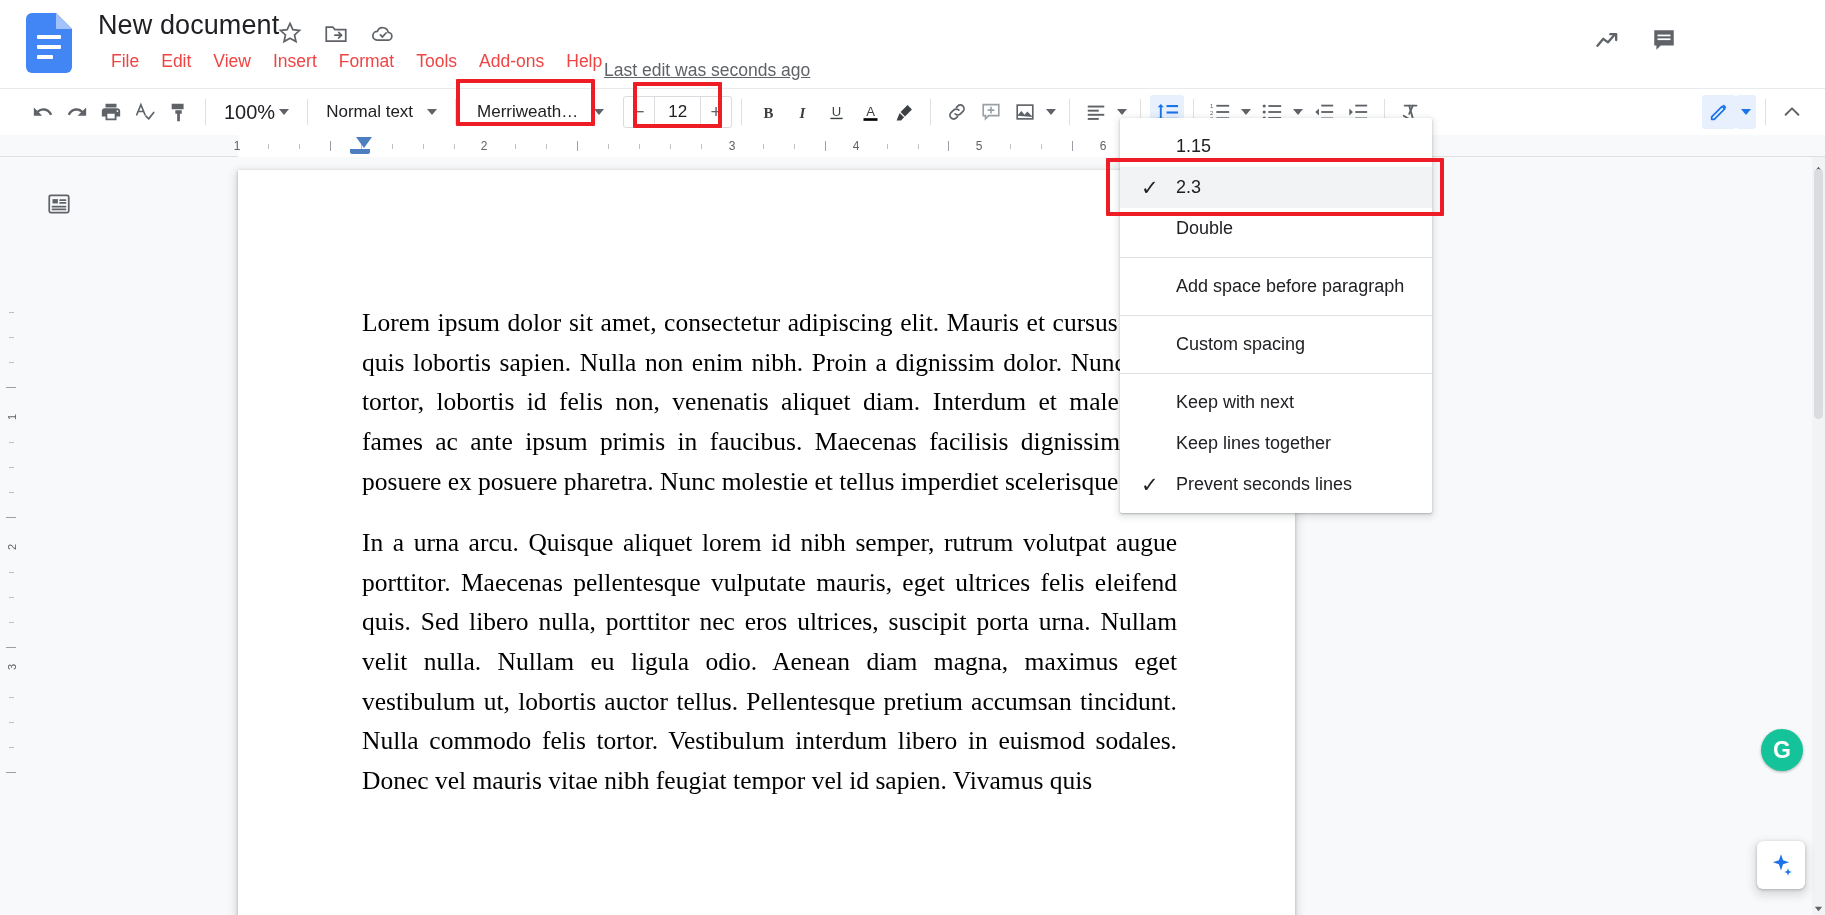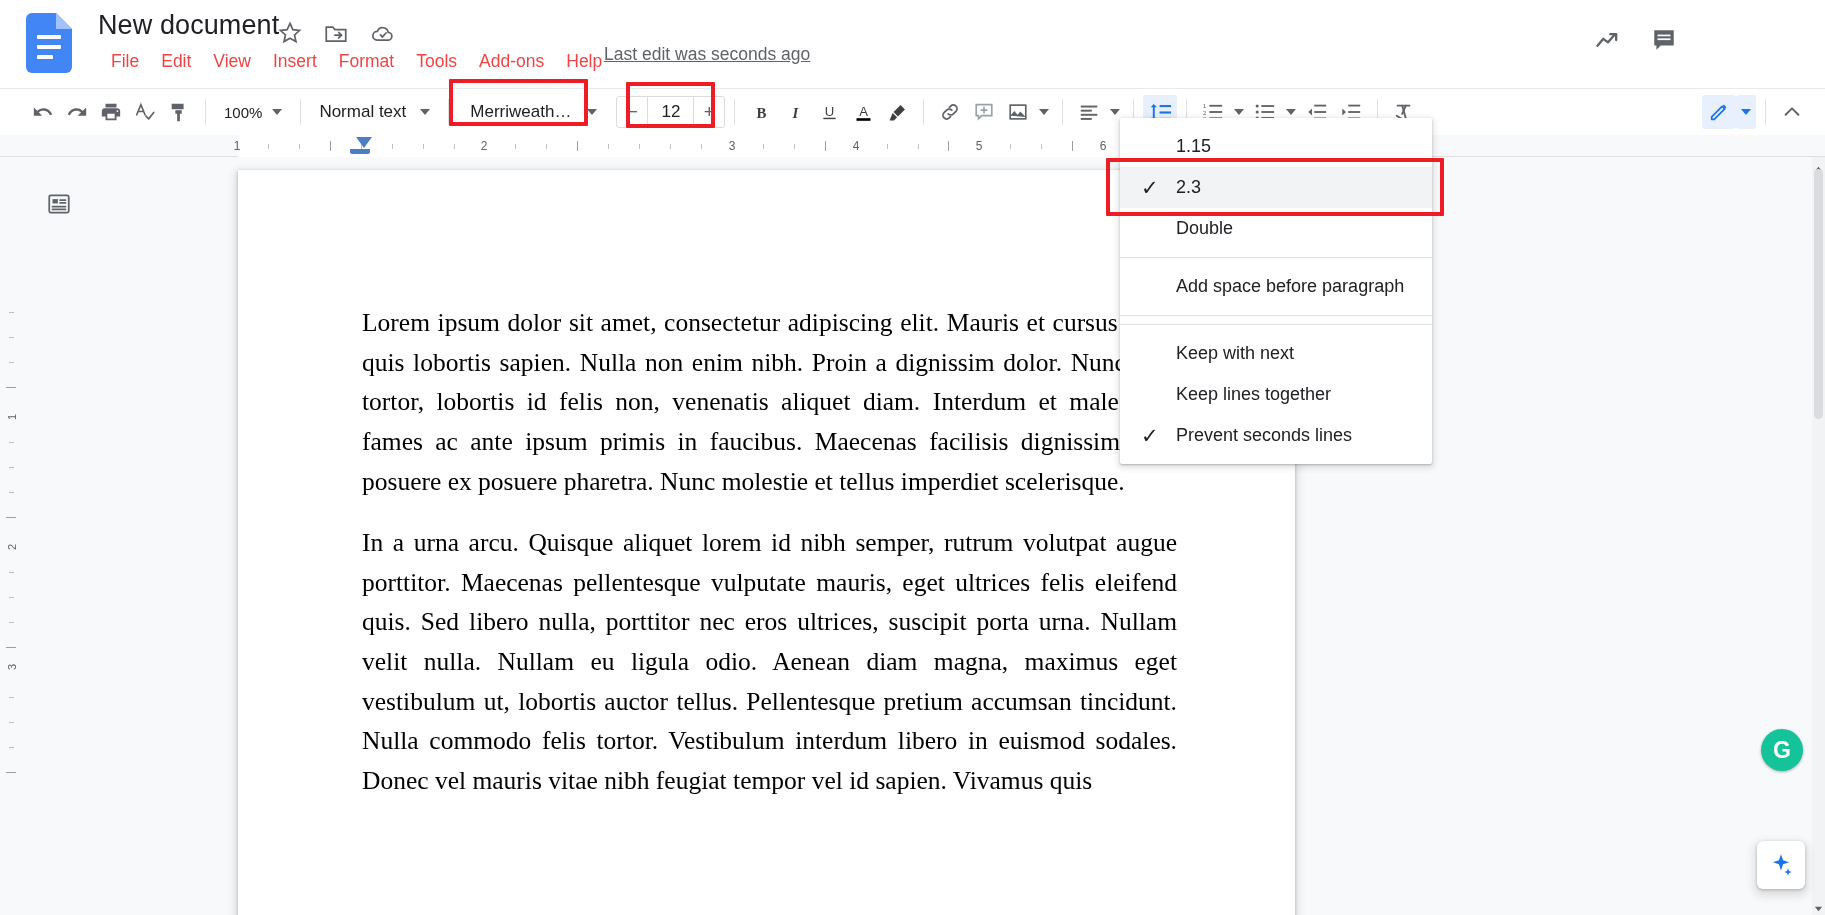"Last edit was seconds ago" .last-edit { top: 44px -> 60px }
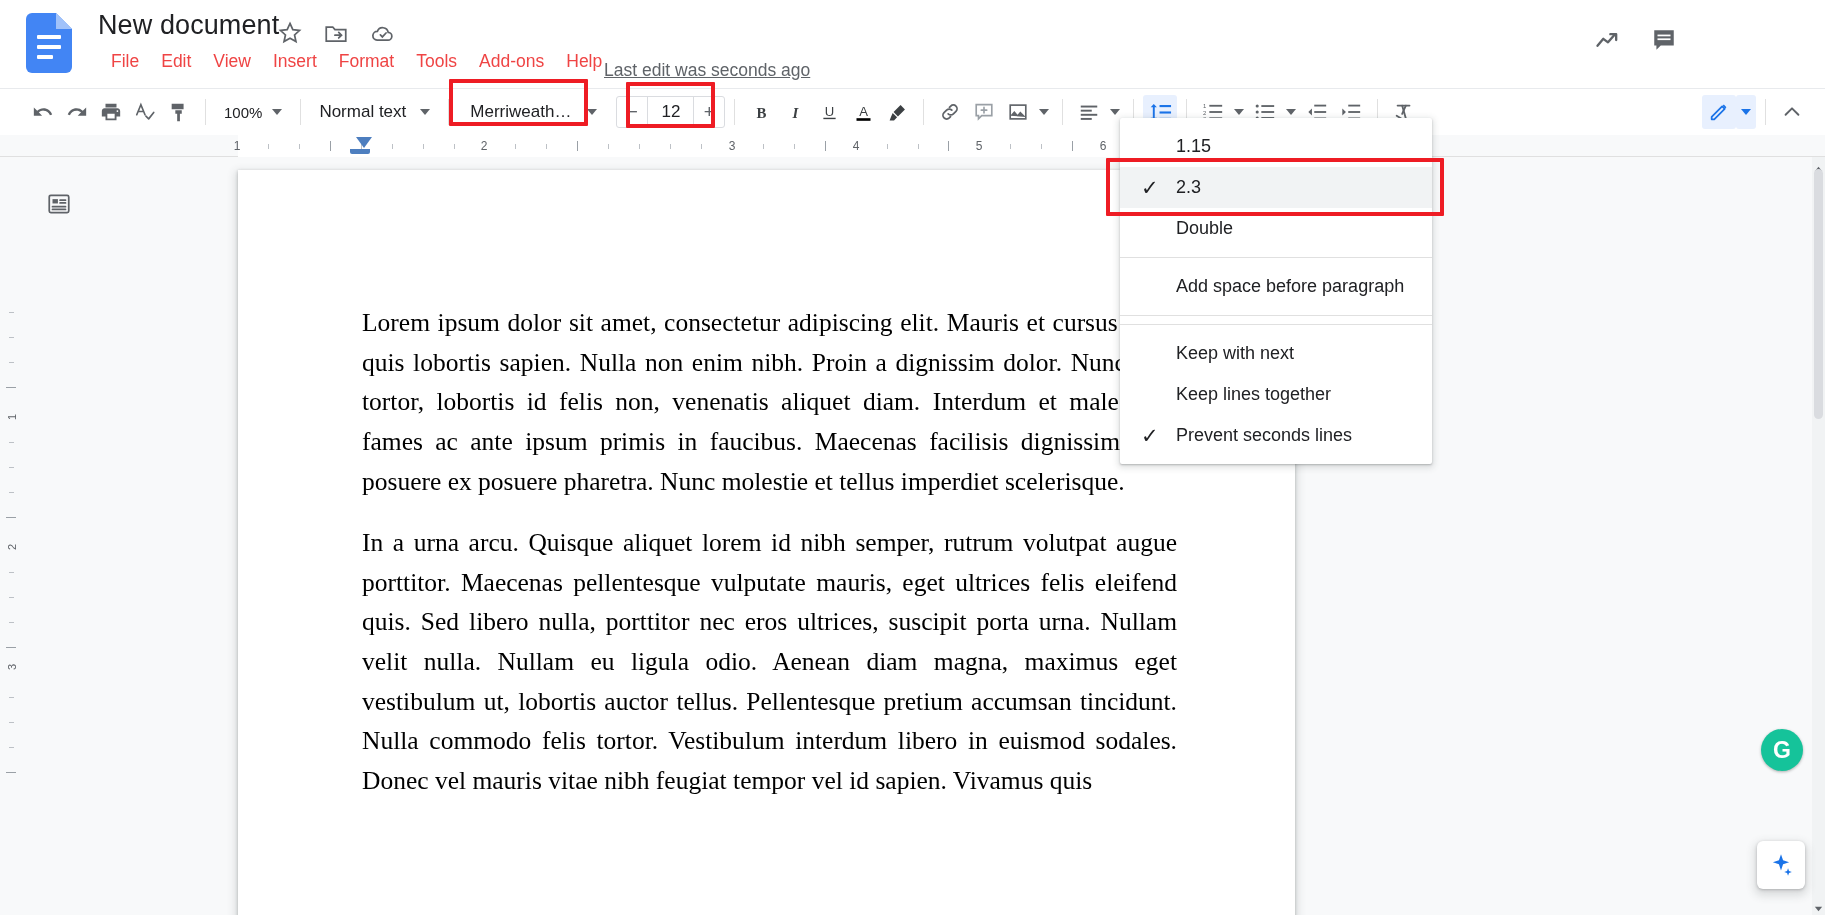"100%" .zoom-sel { font-size: 15px -> 20px; gap: 10px -> 4px }
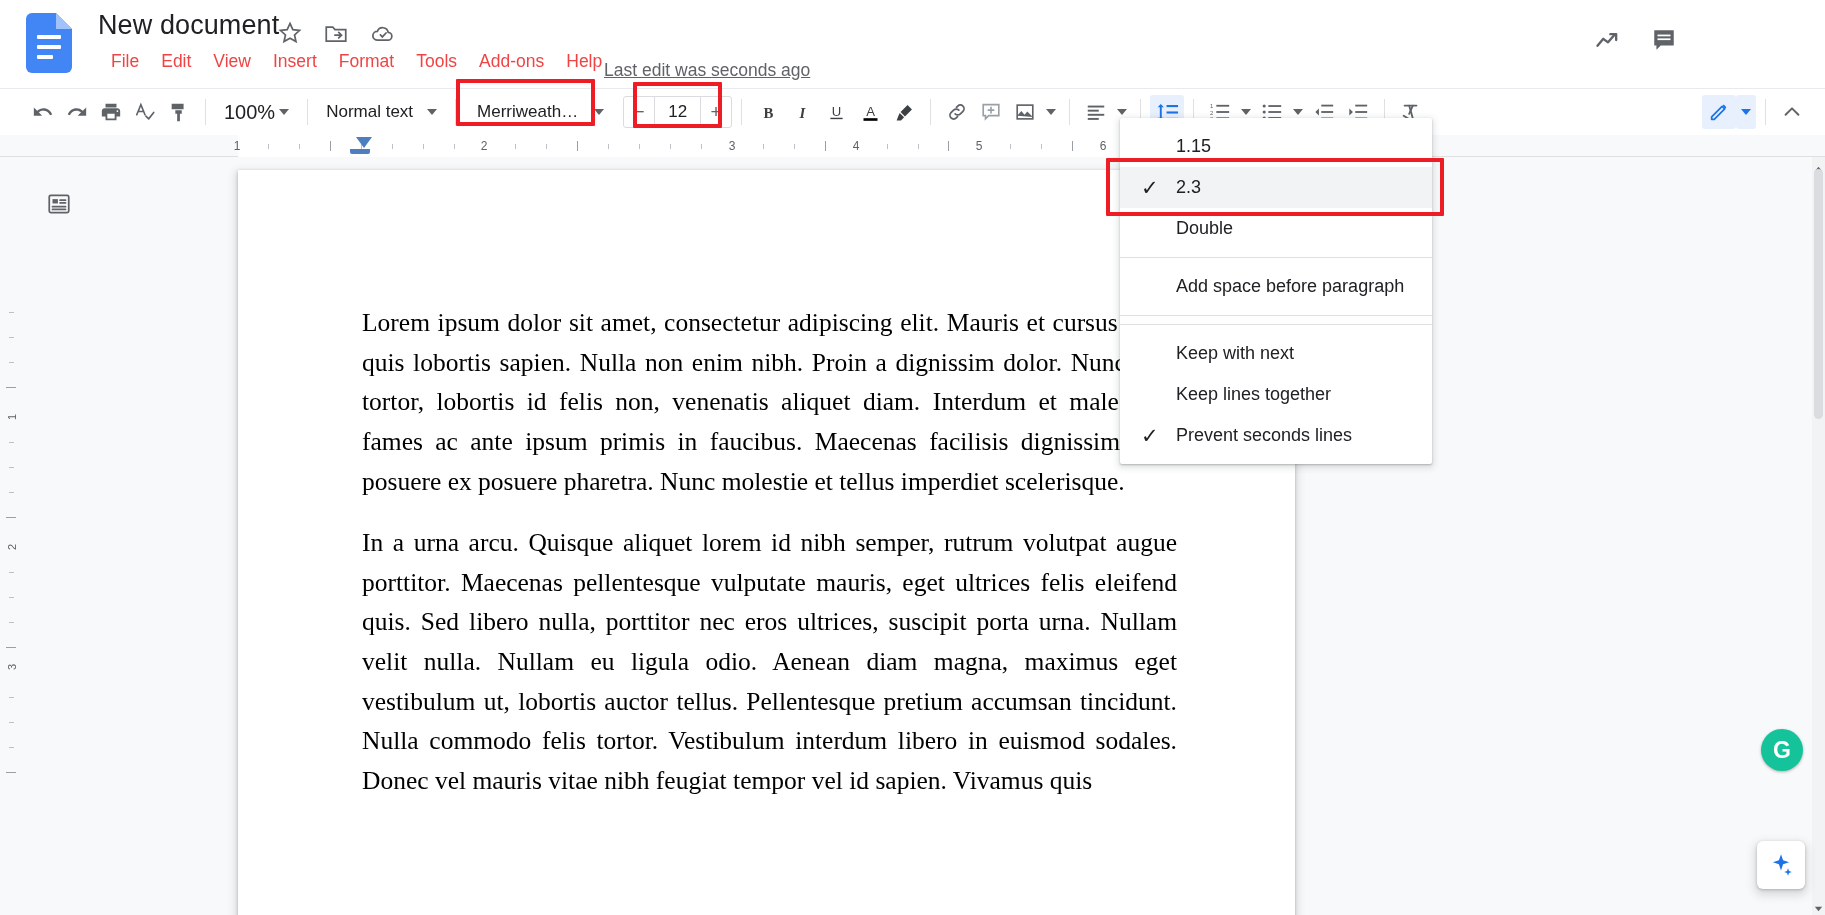"Custom spacing" div.ls-item { html: none -> <div> <span>Custom spacing</span> </div> }
